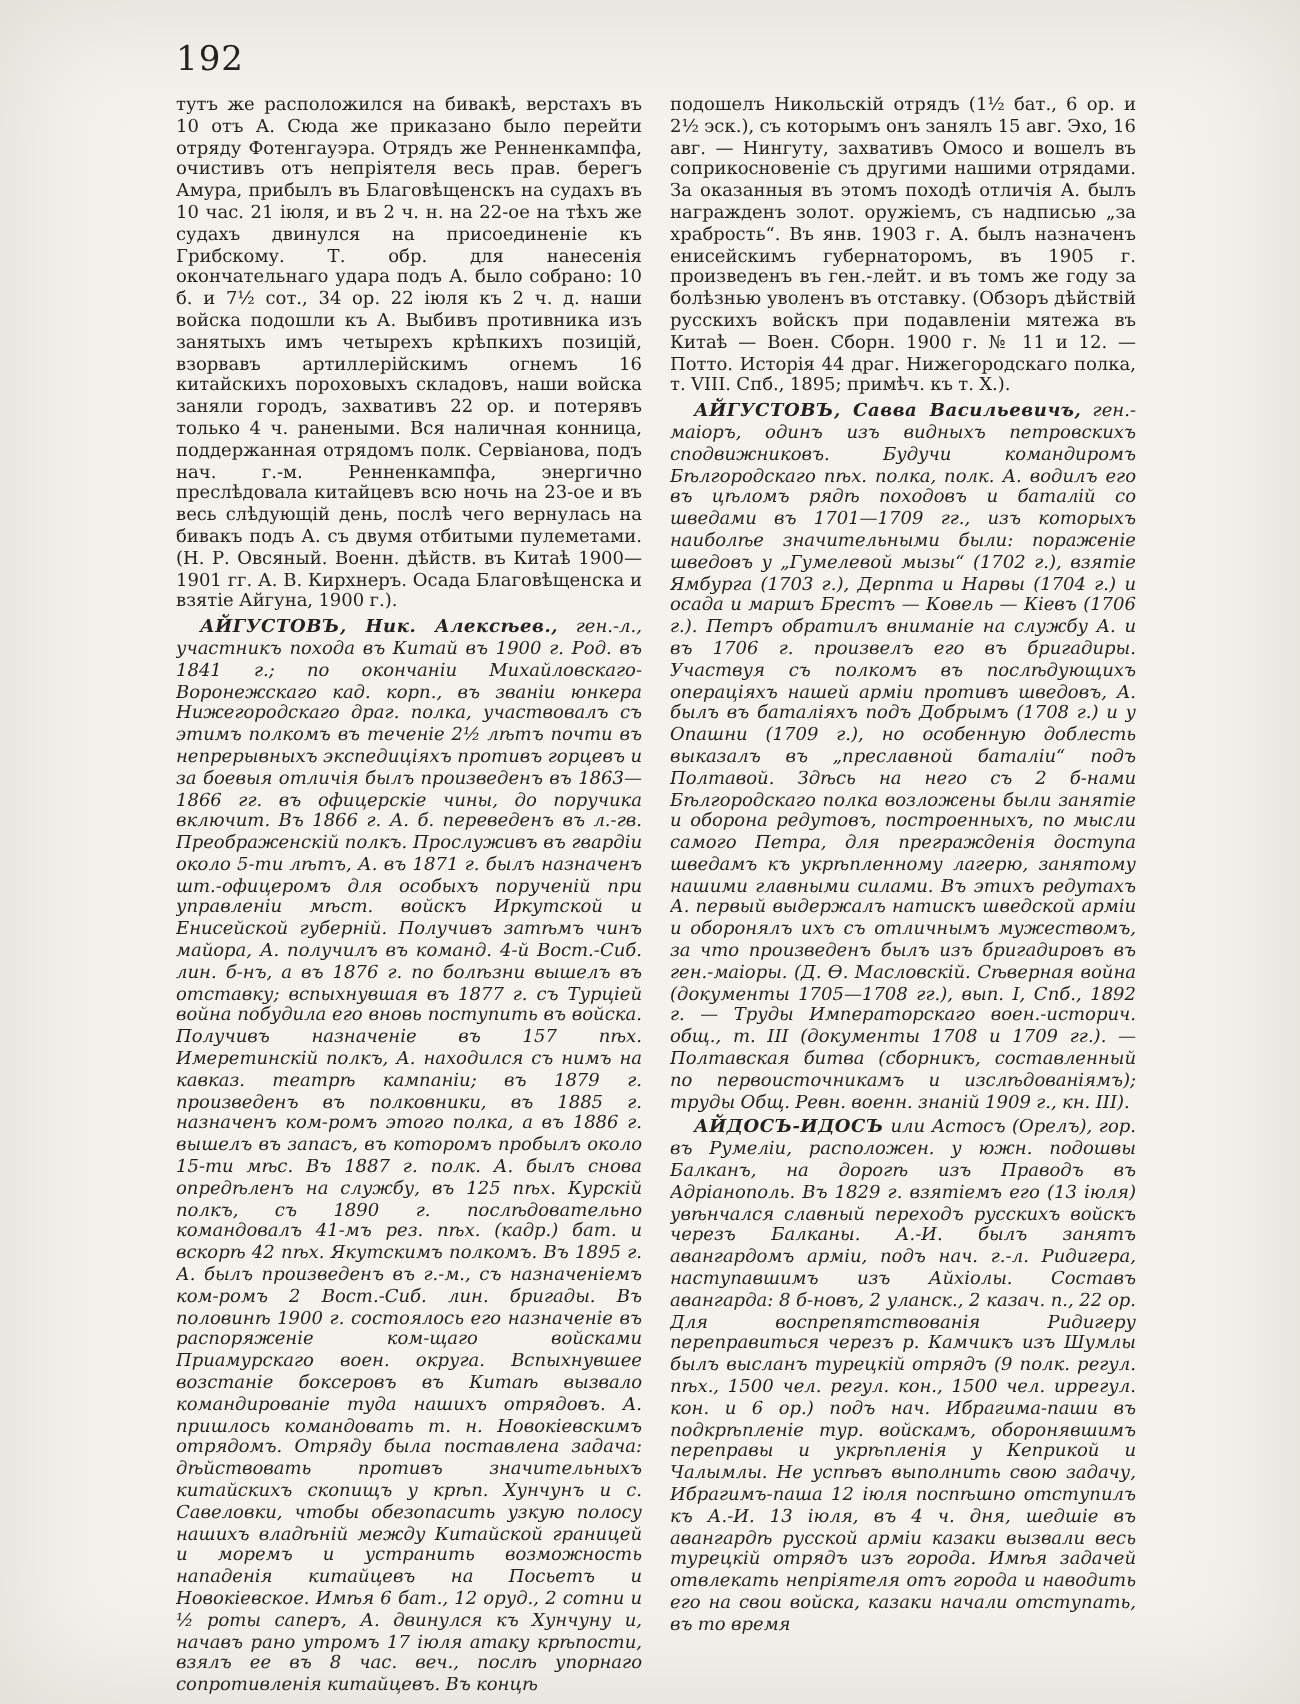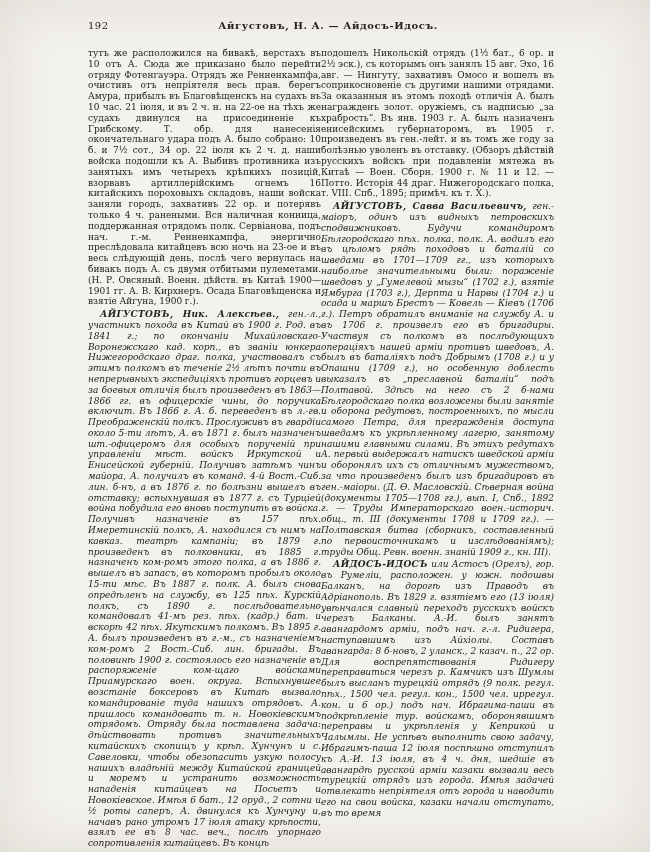"192" .page-header { font-size: 10px -> 17px }
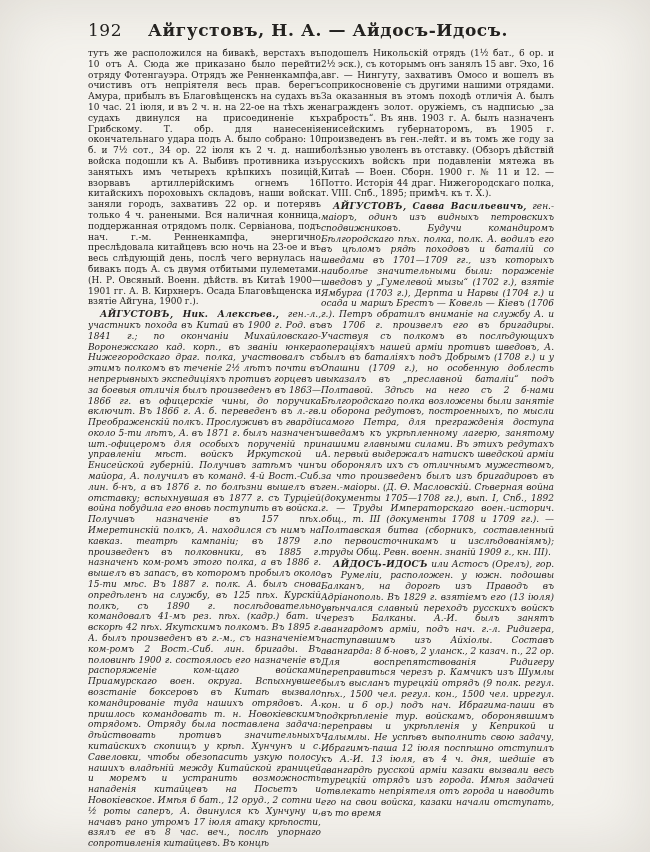"Айгустовъ, Н. А. — Айдосъ-Идосъ." span.running-head { html: <span>Айгустовъ, Н. А. — Айдосъ-Идосъ.</span> -> none }
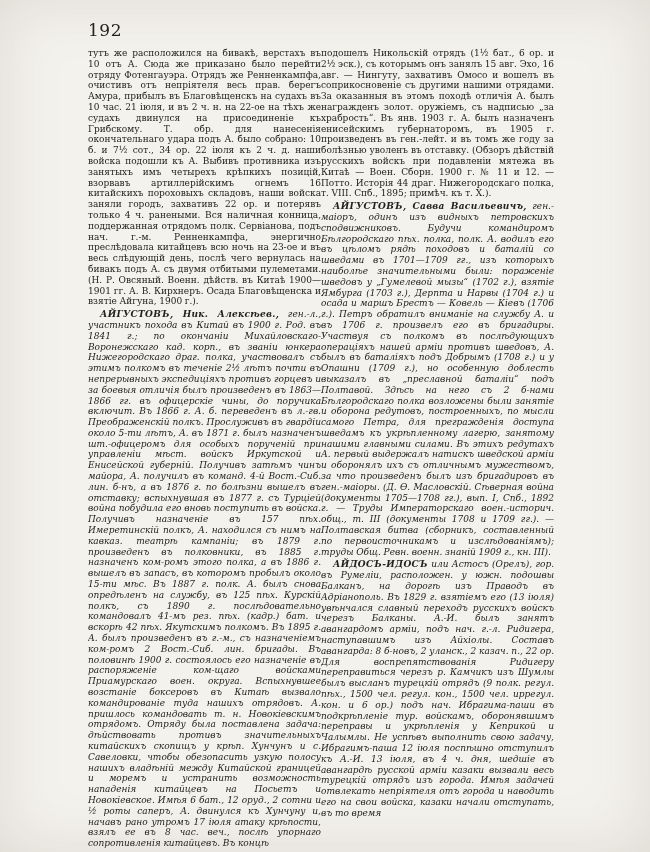"тутъ же расположился на бивакѣ," .columns { gap: 0 -> 14px }
